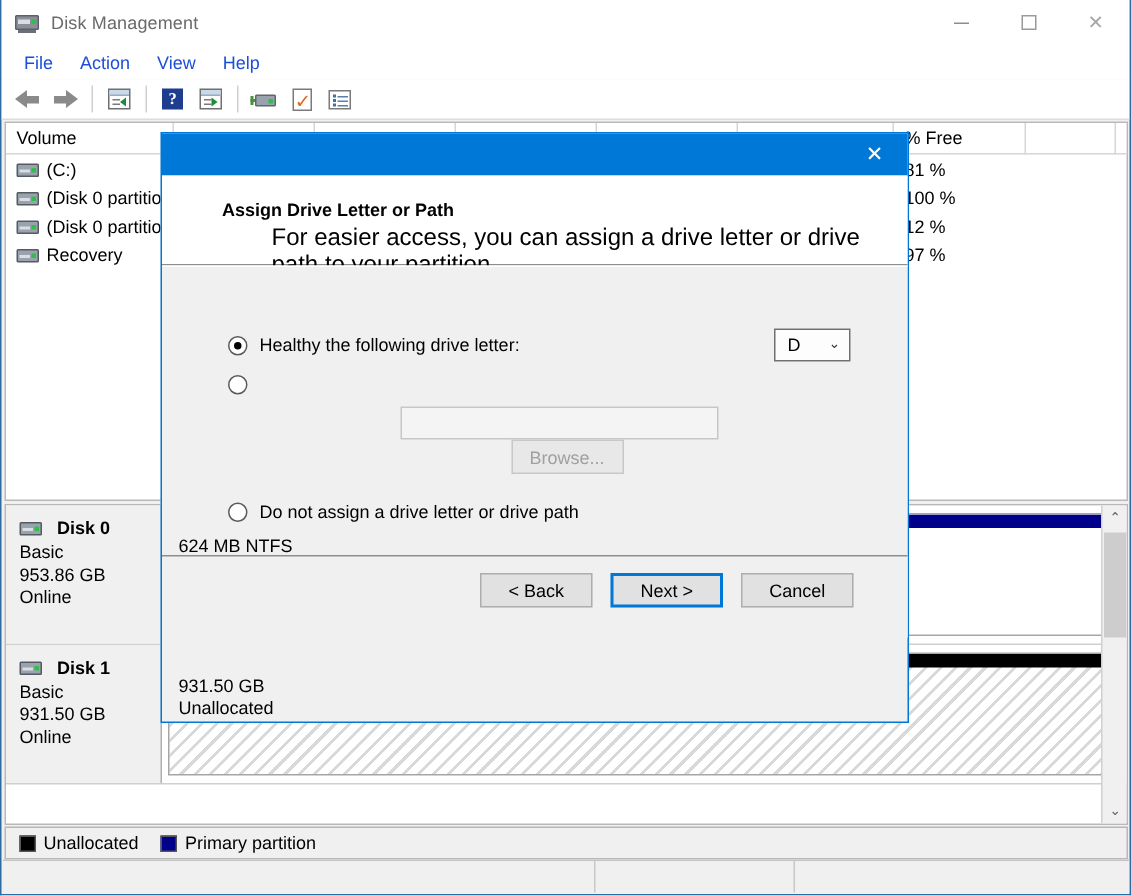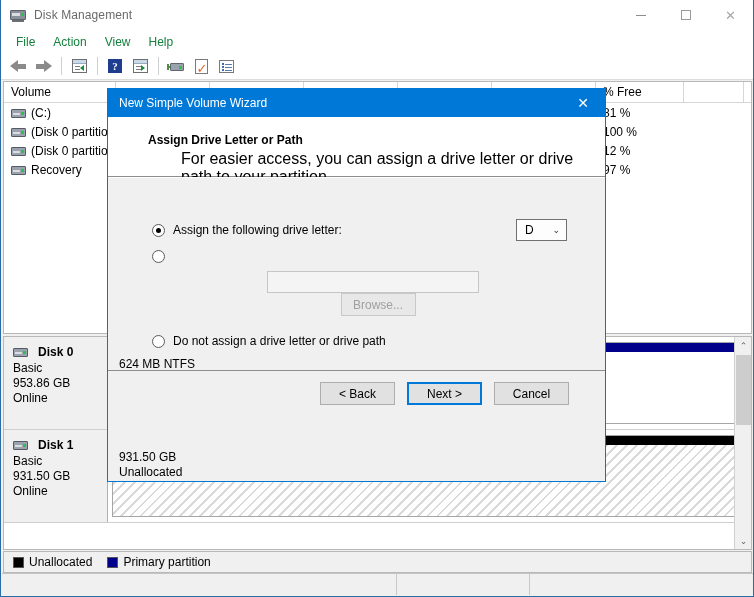"File" .menu-item { color: #15803d -> #1d4ed8 }
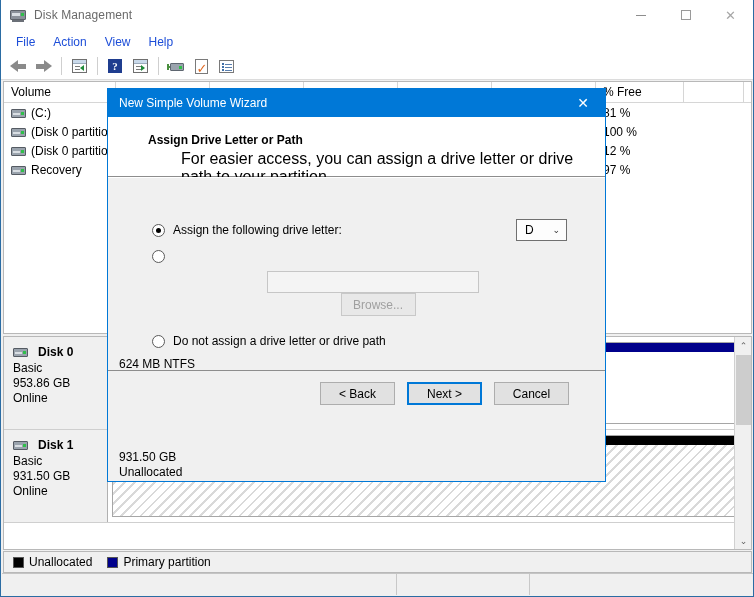"New Simple Volume Wizard" span { html: <span>New Simple Volume Wizard</span> -> none }
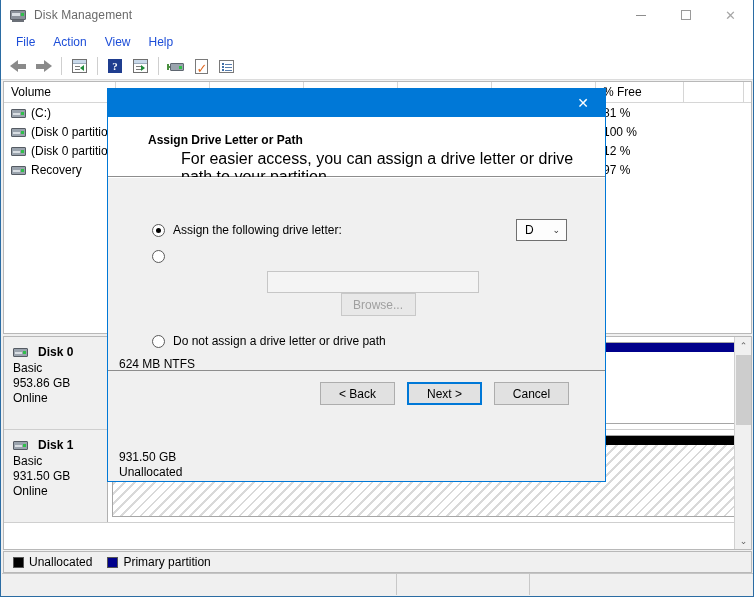"Assign the following drive letter:" span.opt-label { text: Assign -> Healthy }
